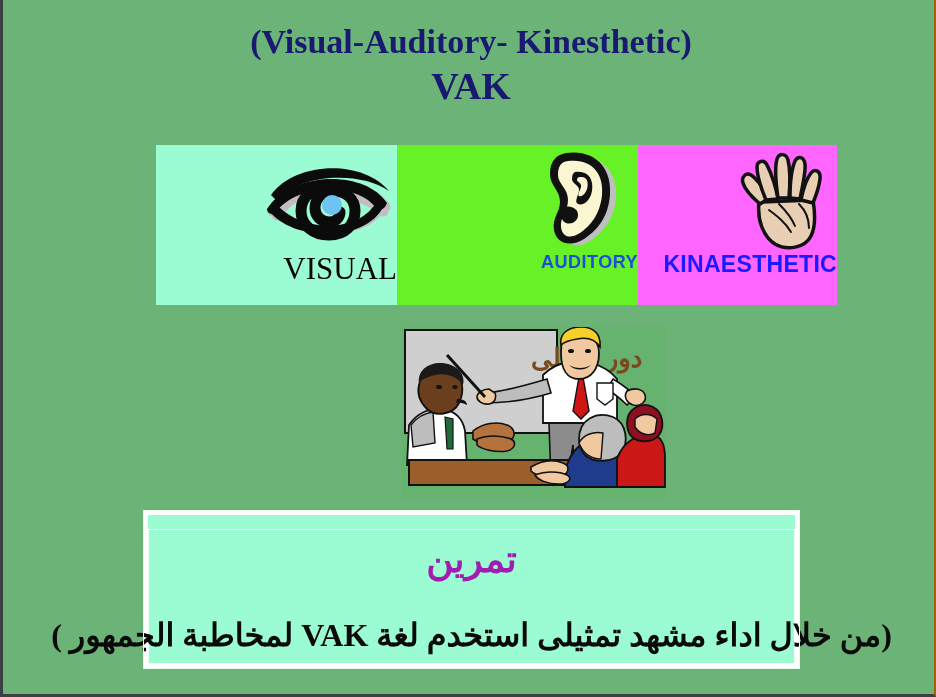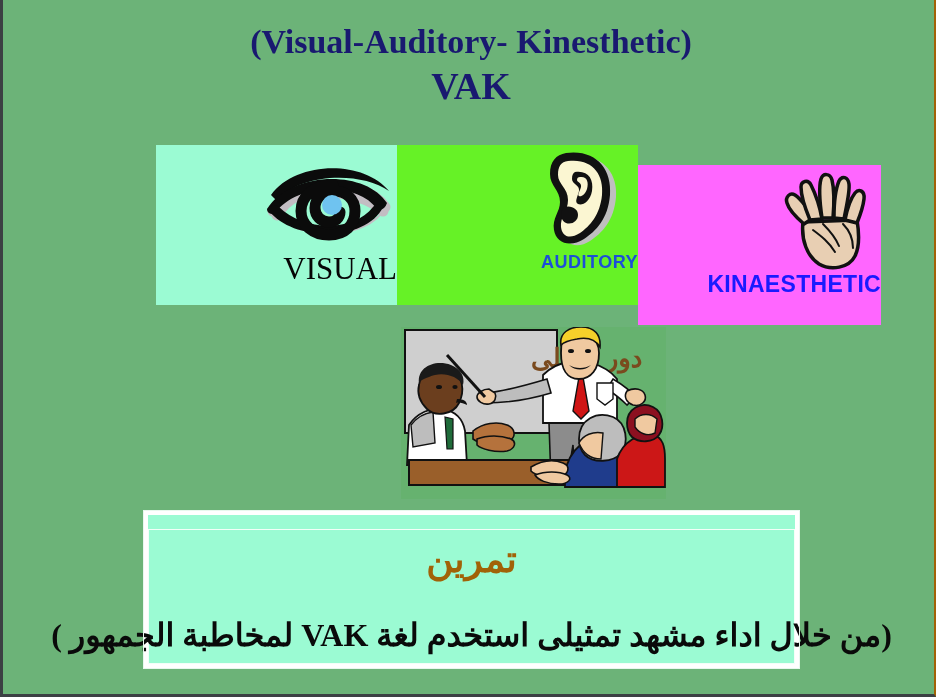"KINAESTHETIC" #box-kinaesthetic { margin-top: 20px -> none; width: 243px -> 199px }
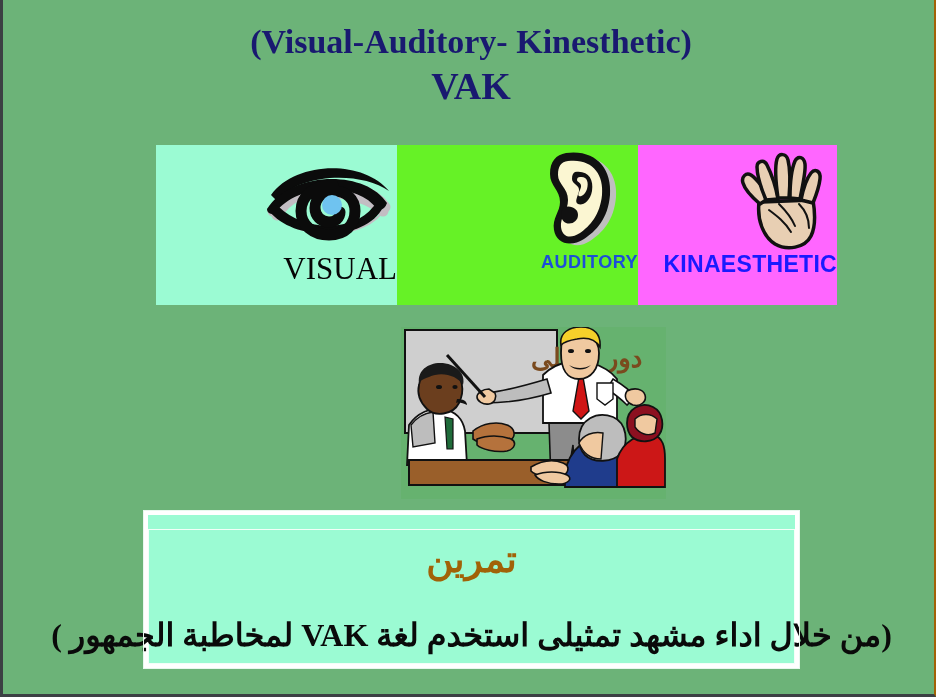"تمرين" #exercise-heading { color: #a16207 -> #a21caf }
